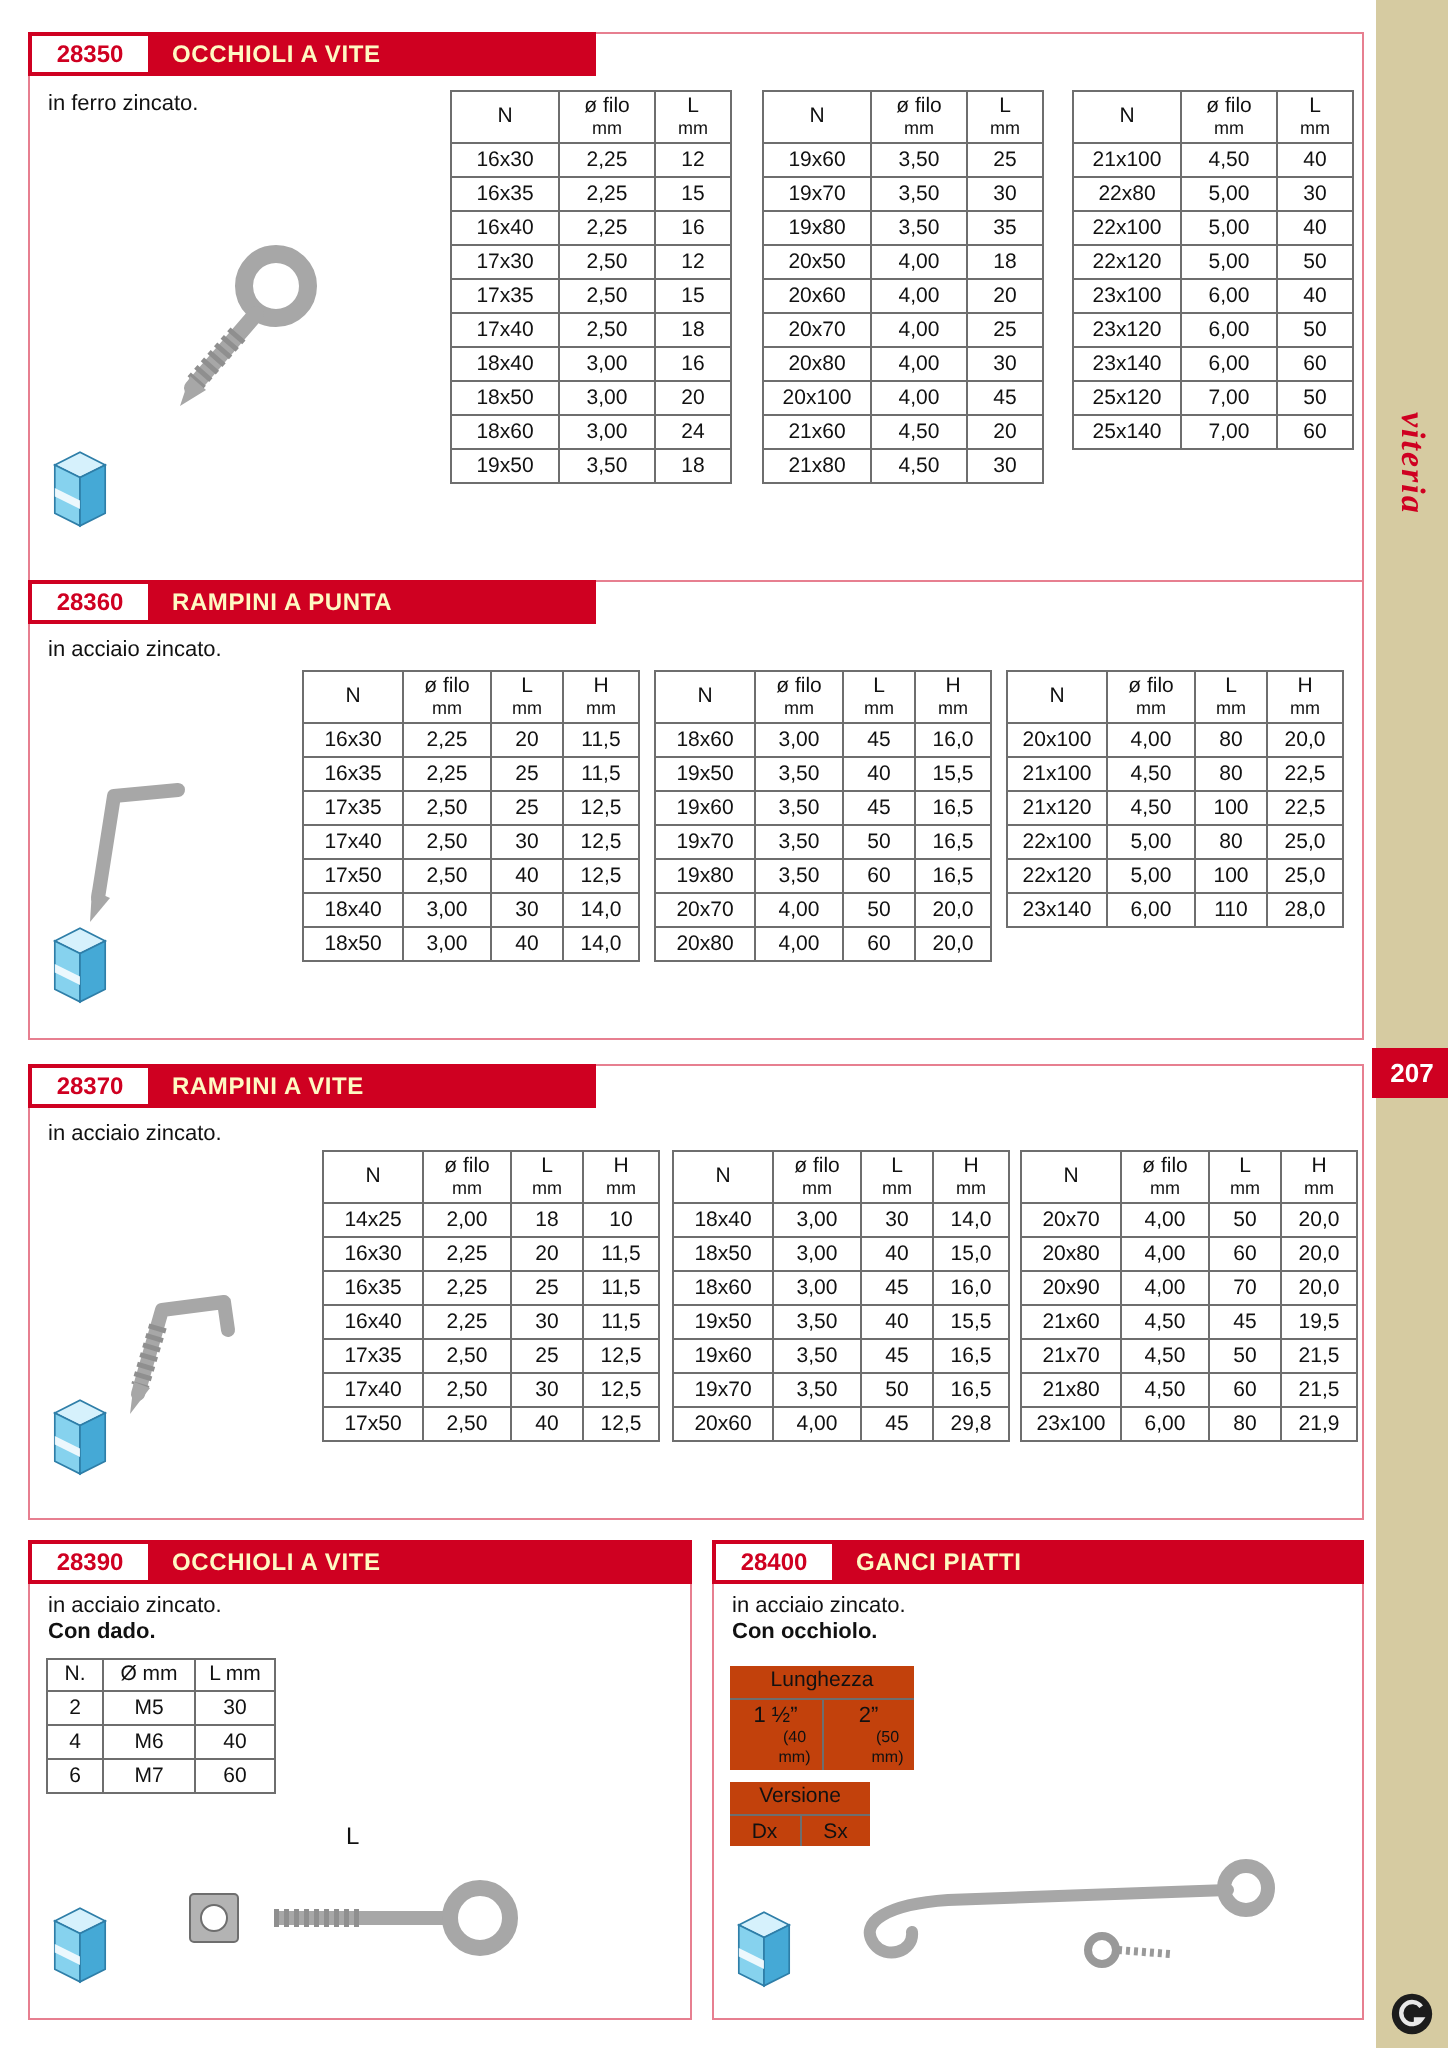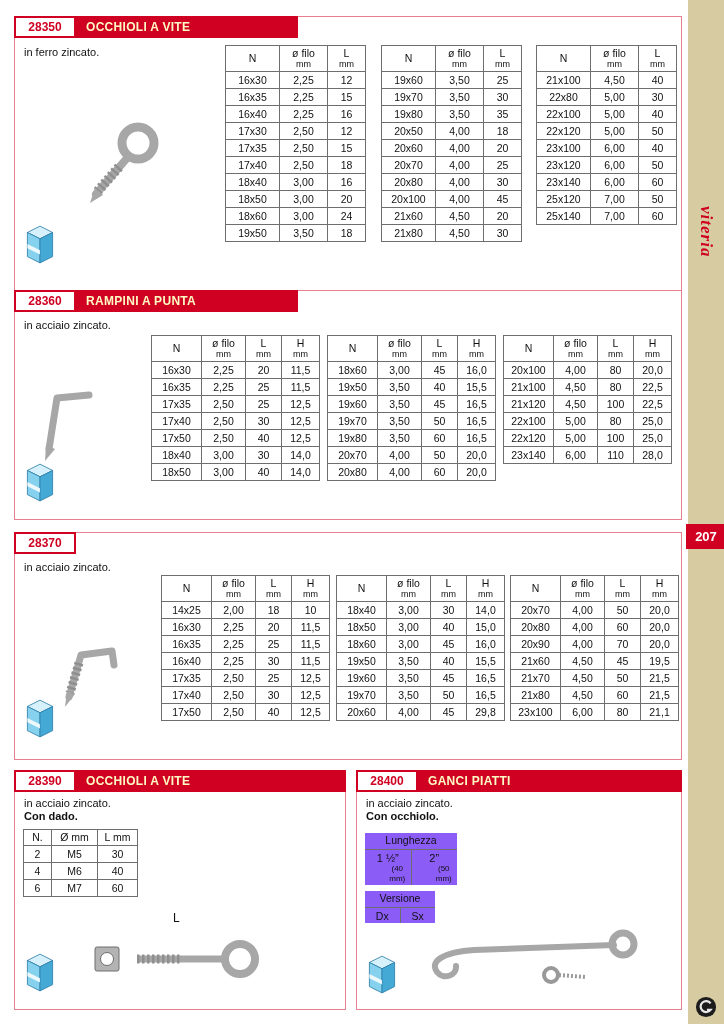"RAMPINI A VITE" div.title-bar { html: none -> <div>RAMPINI A VITE</div> }
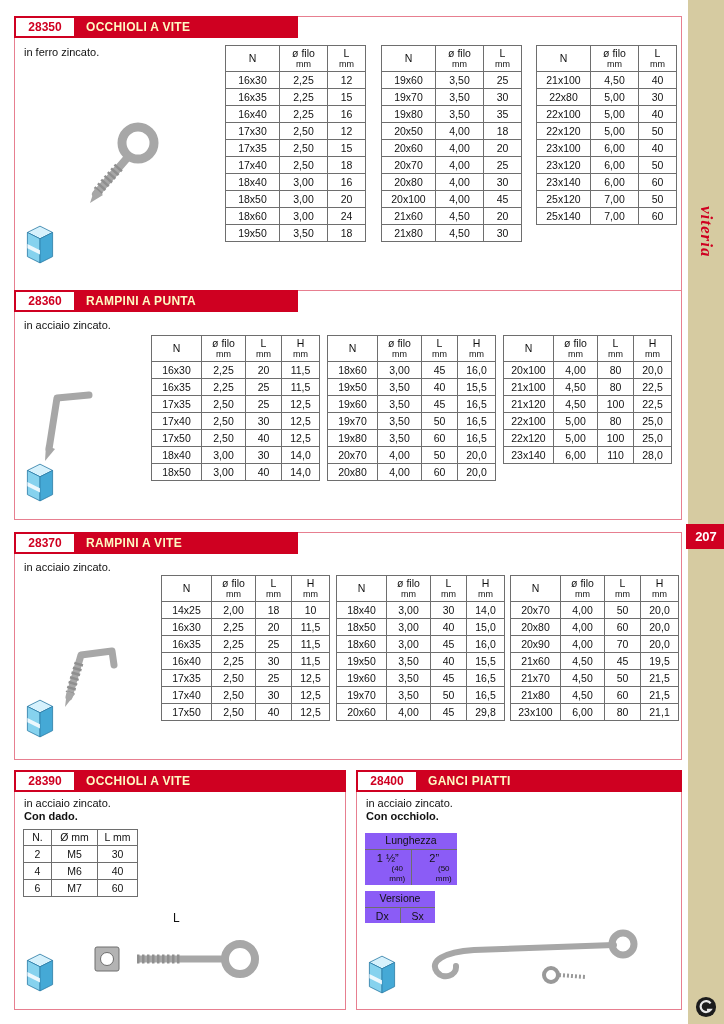"21,1" td { text: 21,1 -> 21,9 }
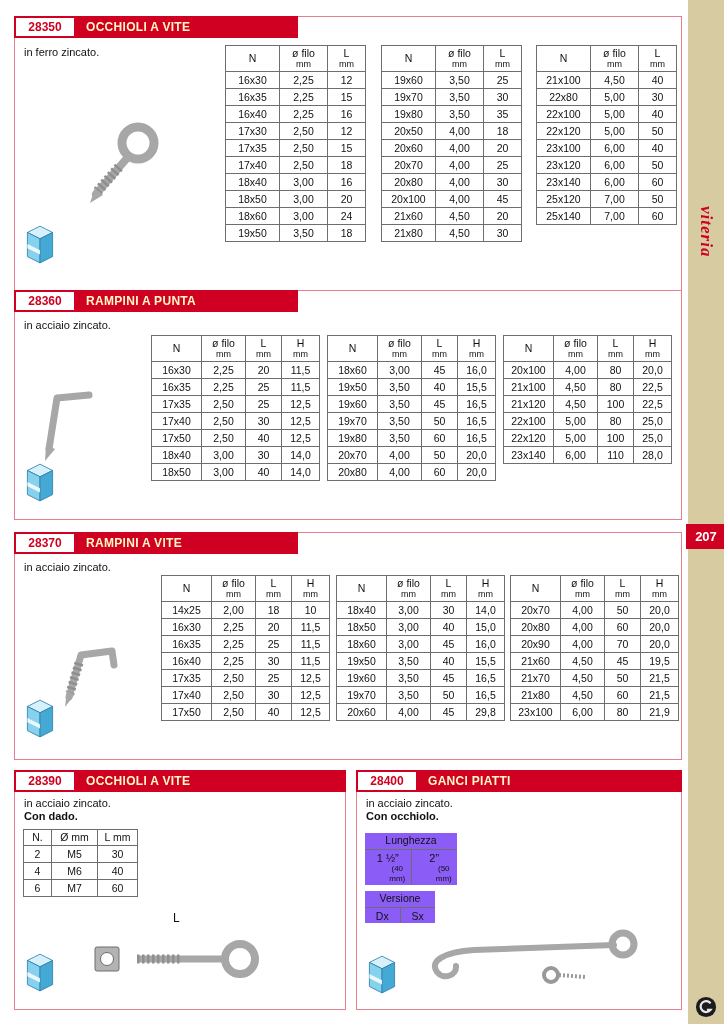"Lunghezza" .mini { background: #8b5cf6 -> #c2410c }
